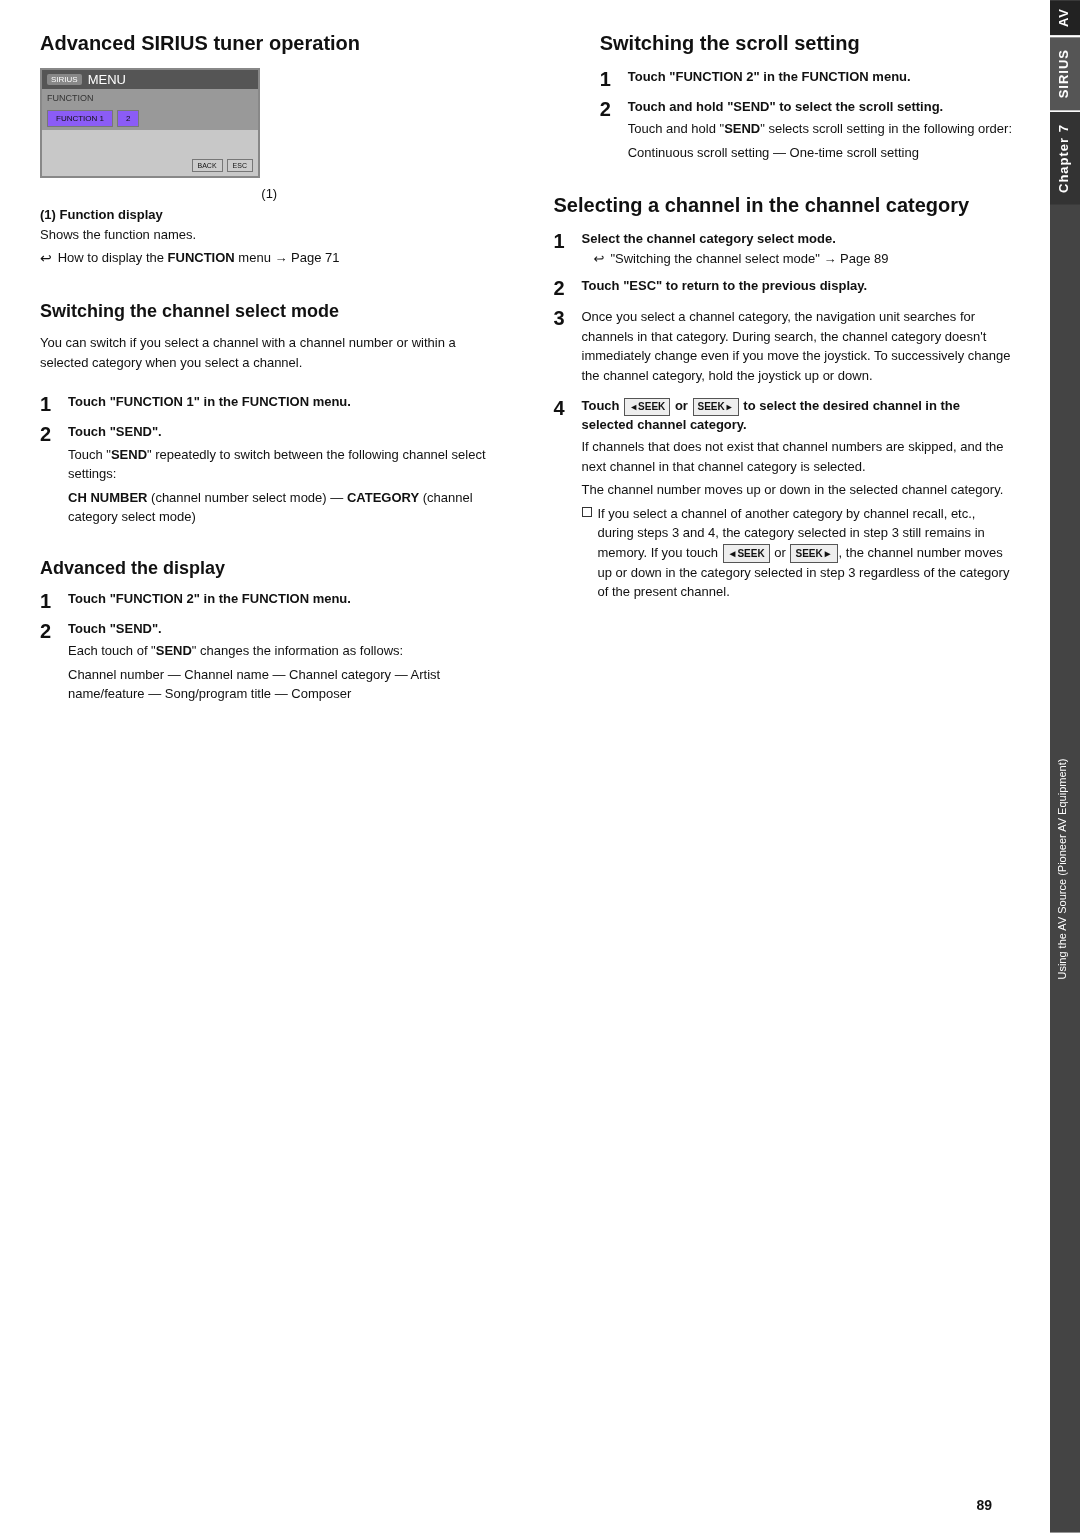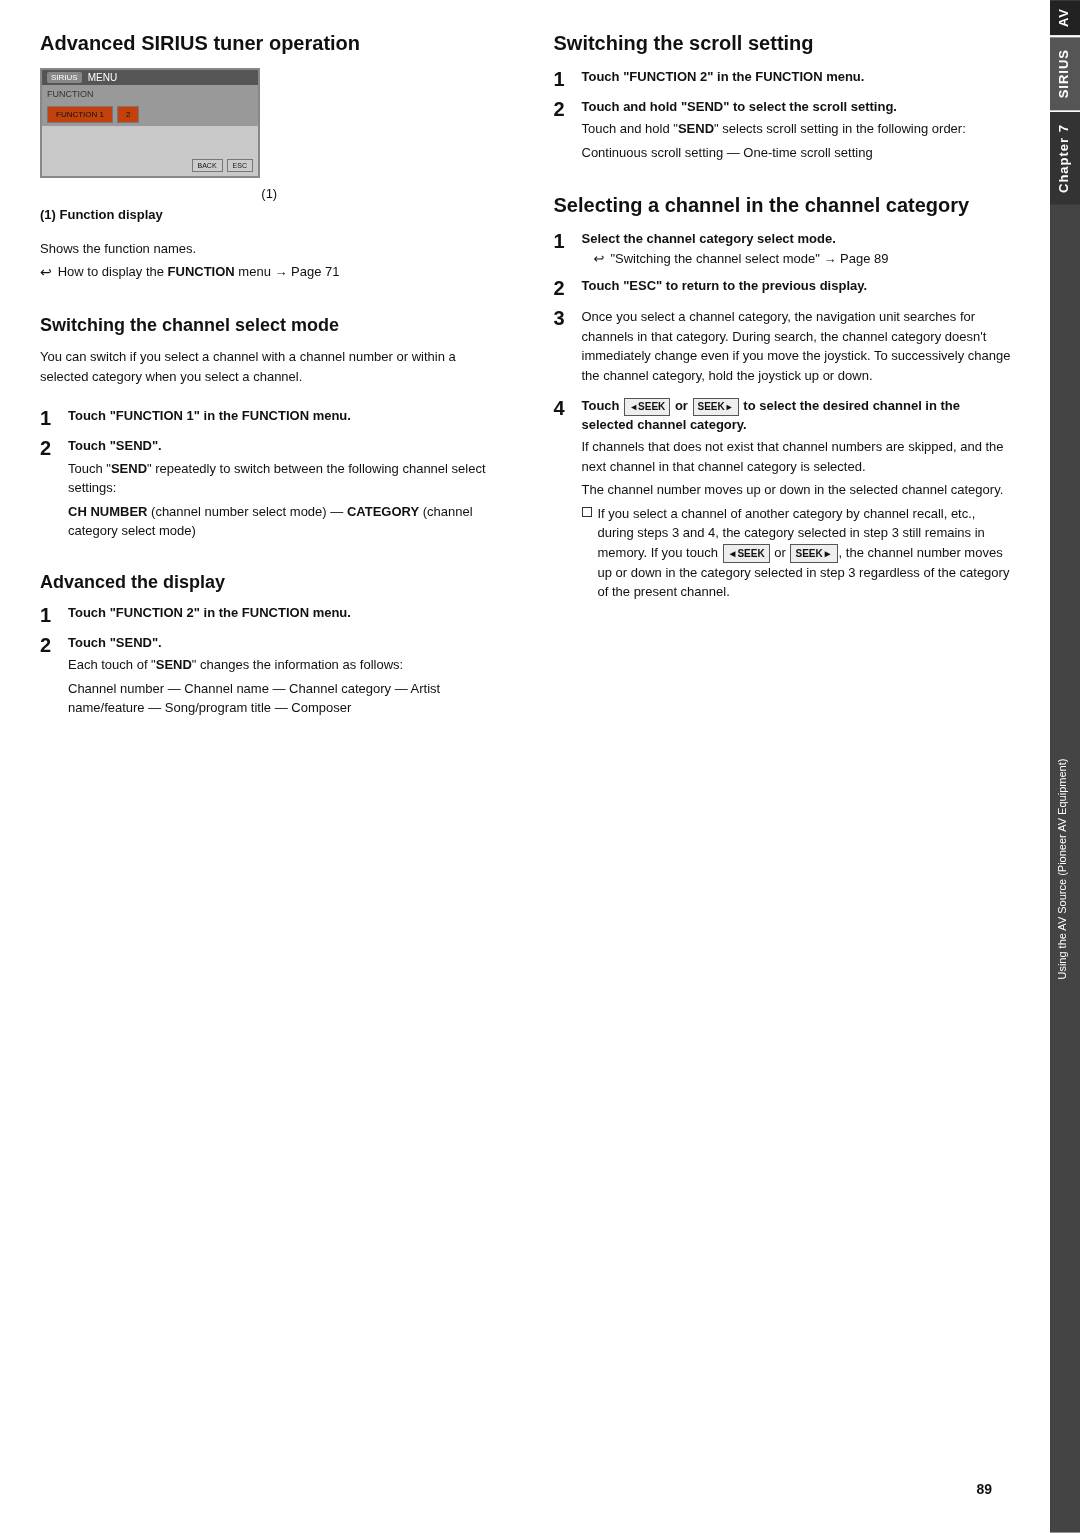"Switching the scroll setting" .right-column { align-items: none -> flex-end }
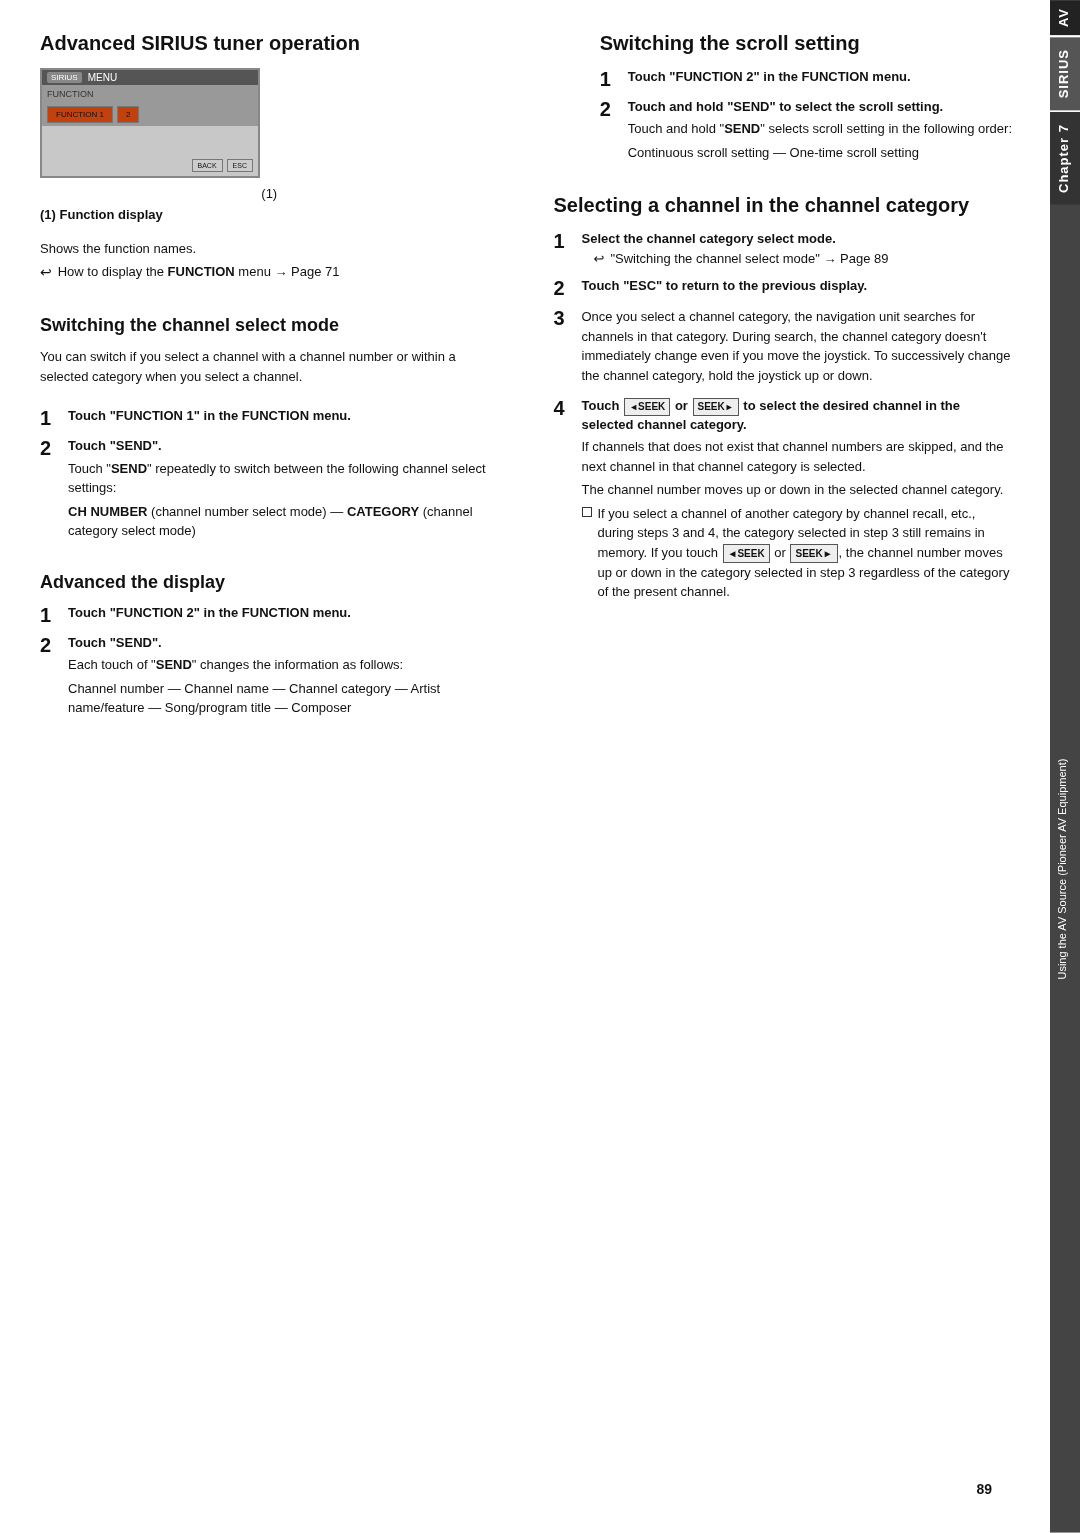"MENU" .screen-menu-label { font-size: 10px -> 13px }
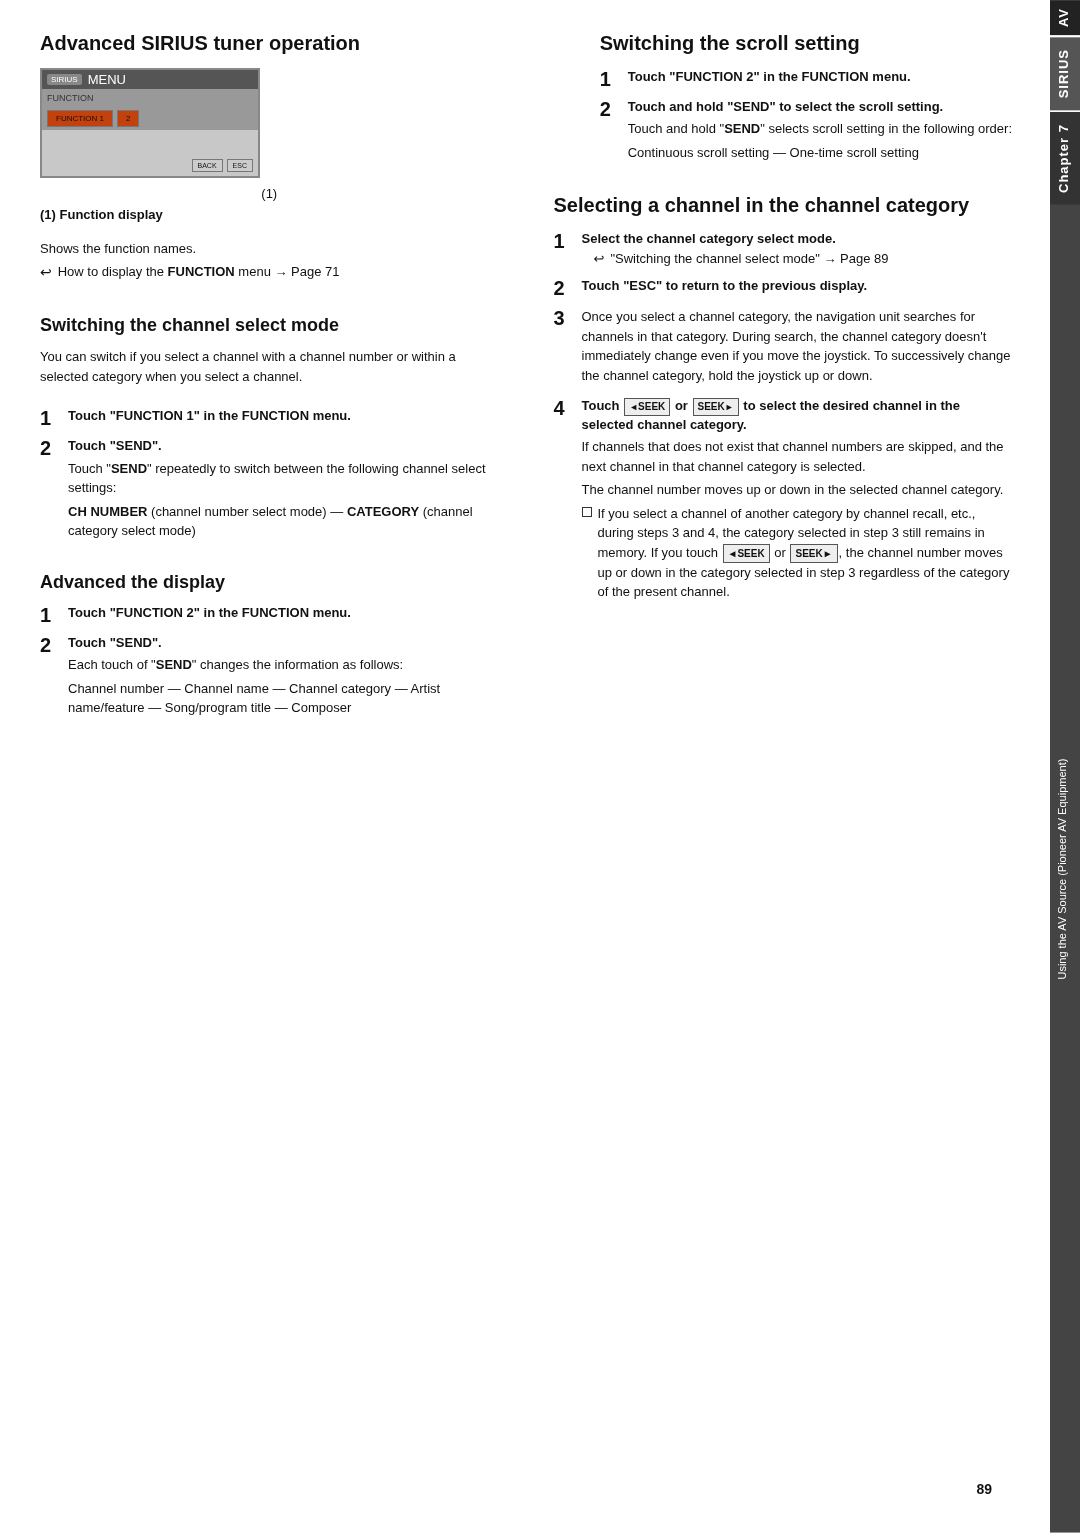"FUNCTION 1" .screen-function-btn { background: #c2410c -> #8b5cf6 }
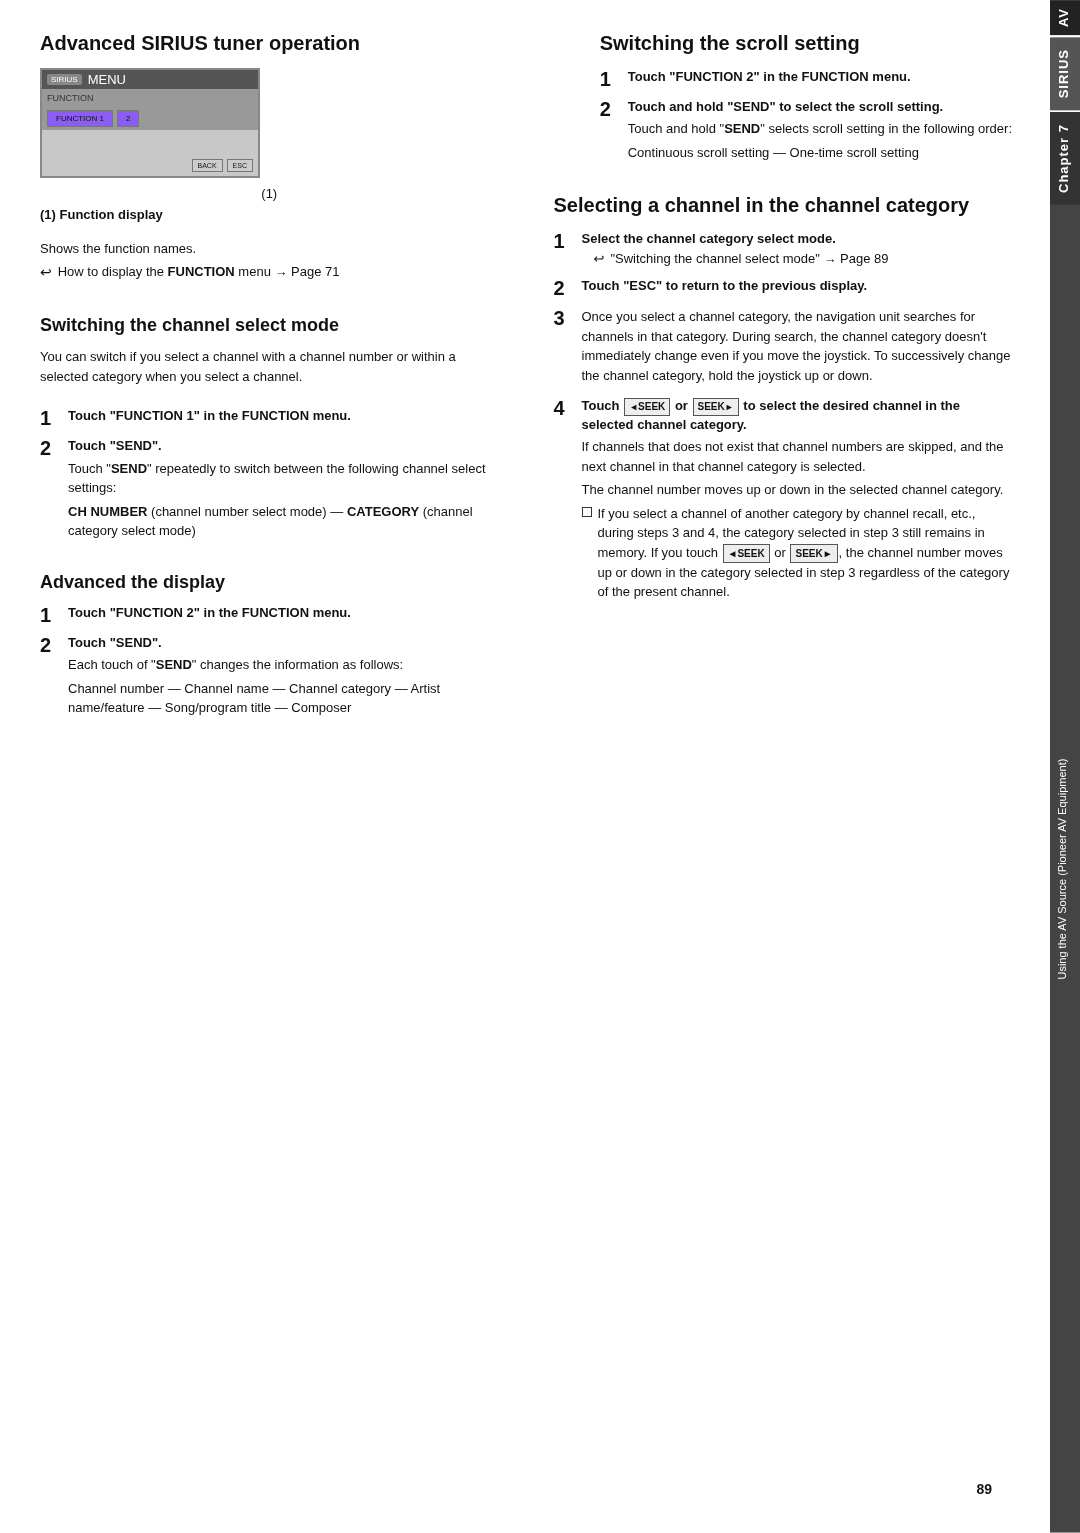"(1) Function display" .func-display-heading { margin-bottom: 19px -> 5px }
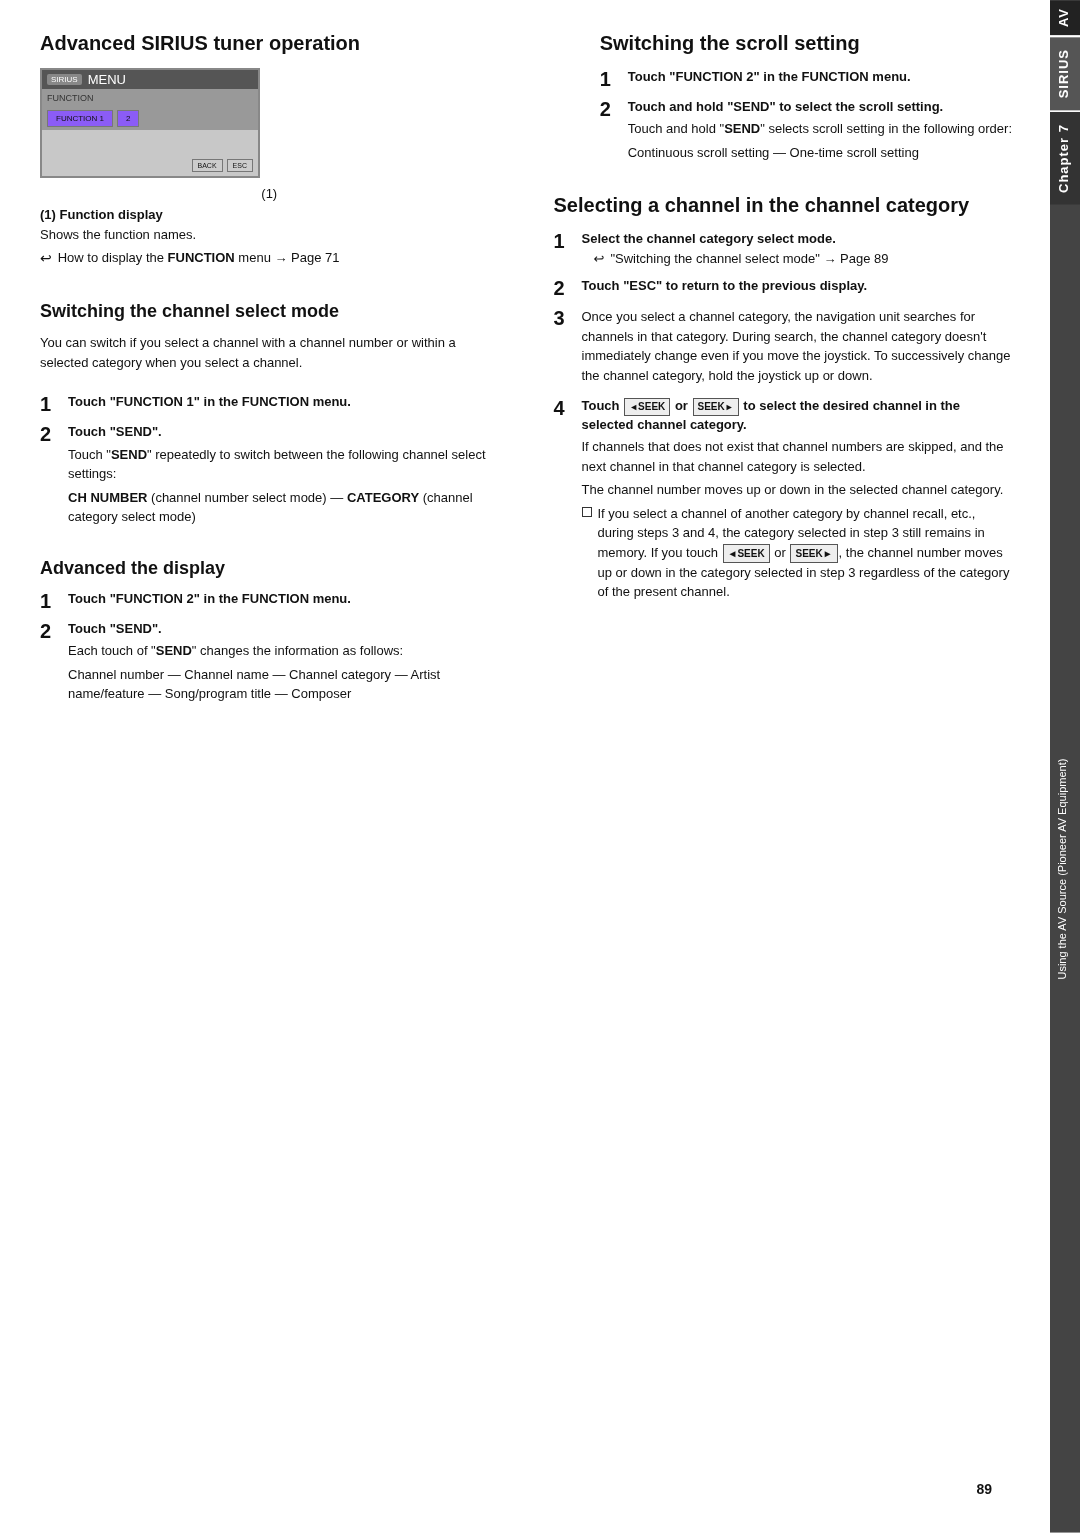"89" .page-number { bottom: 36px -> 20px }
